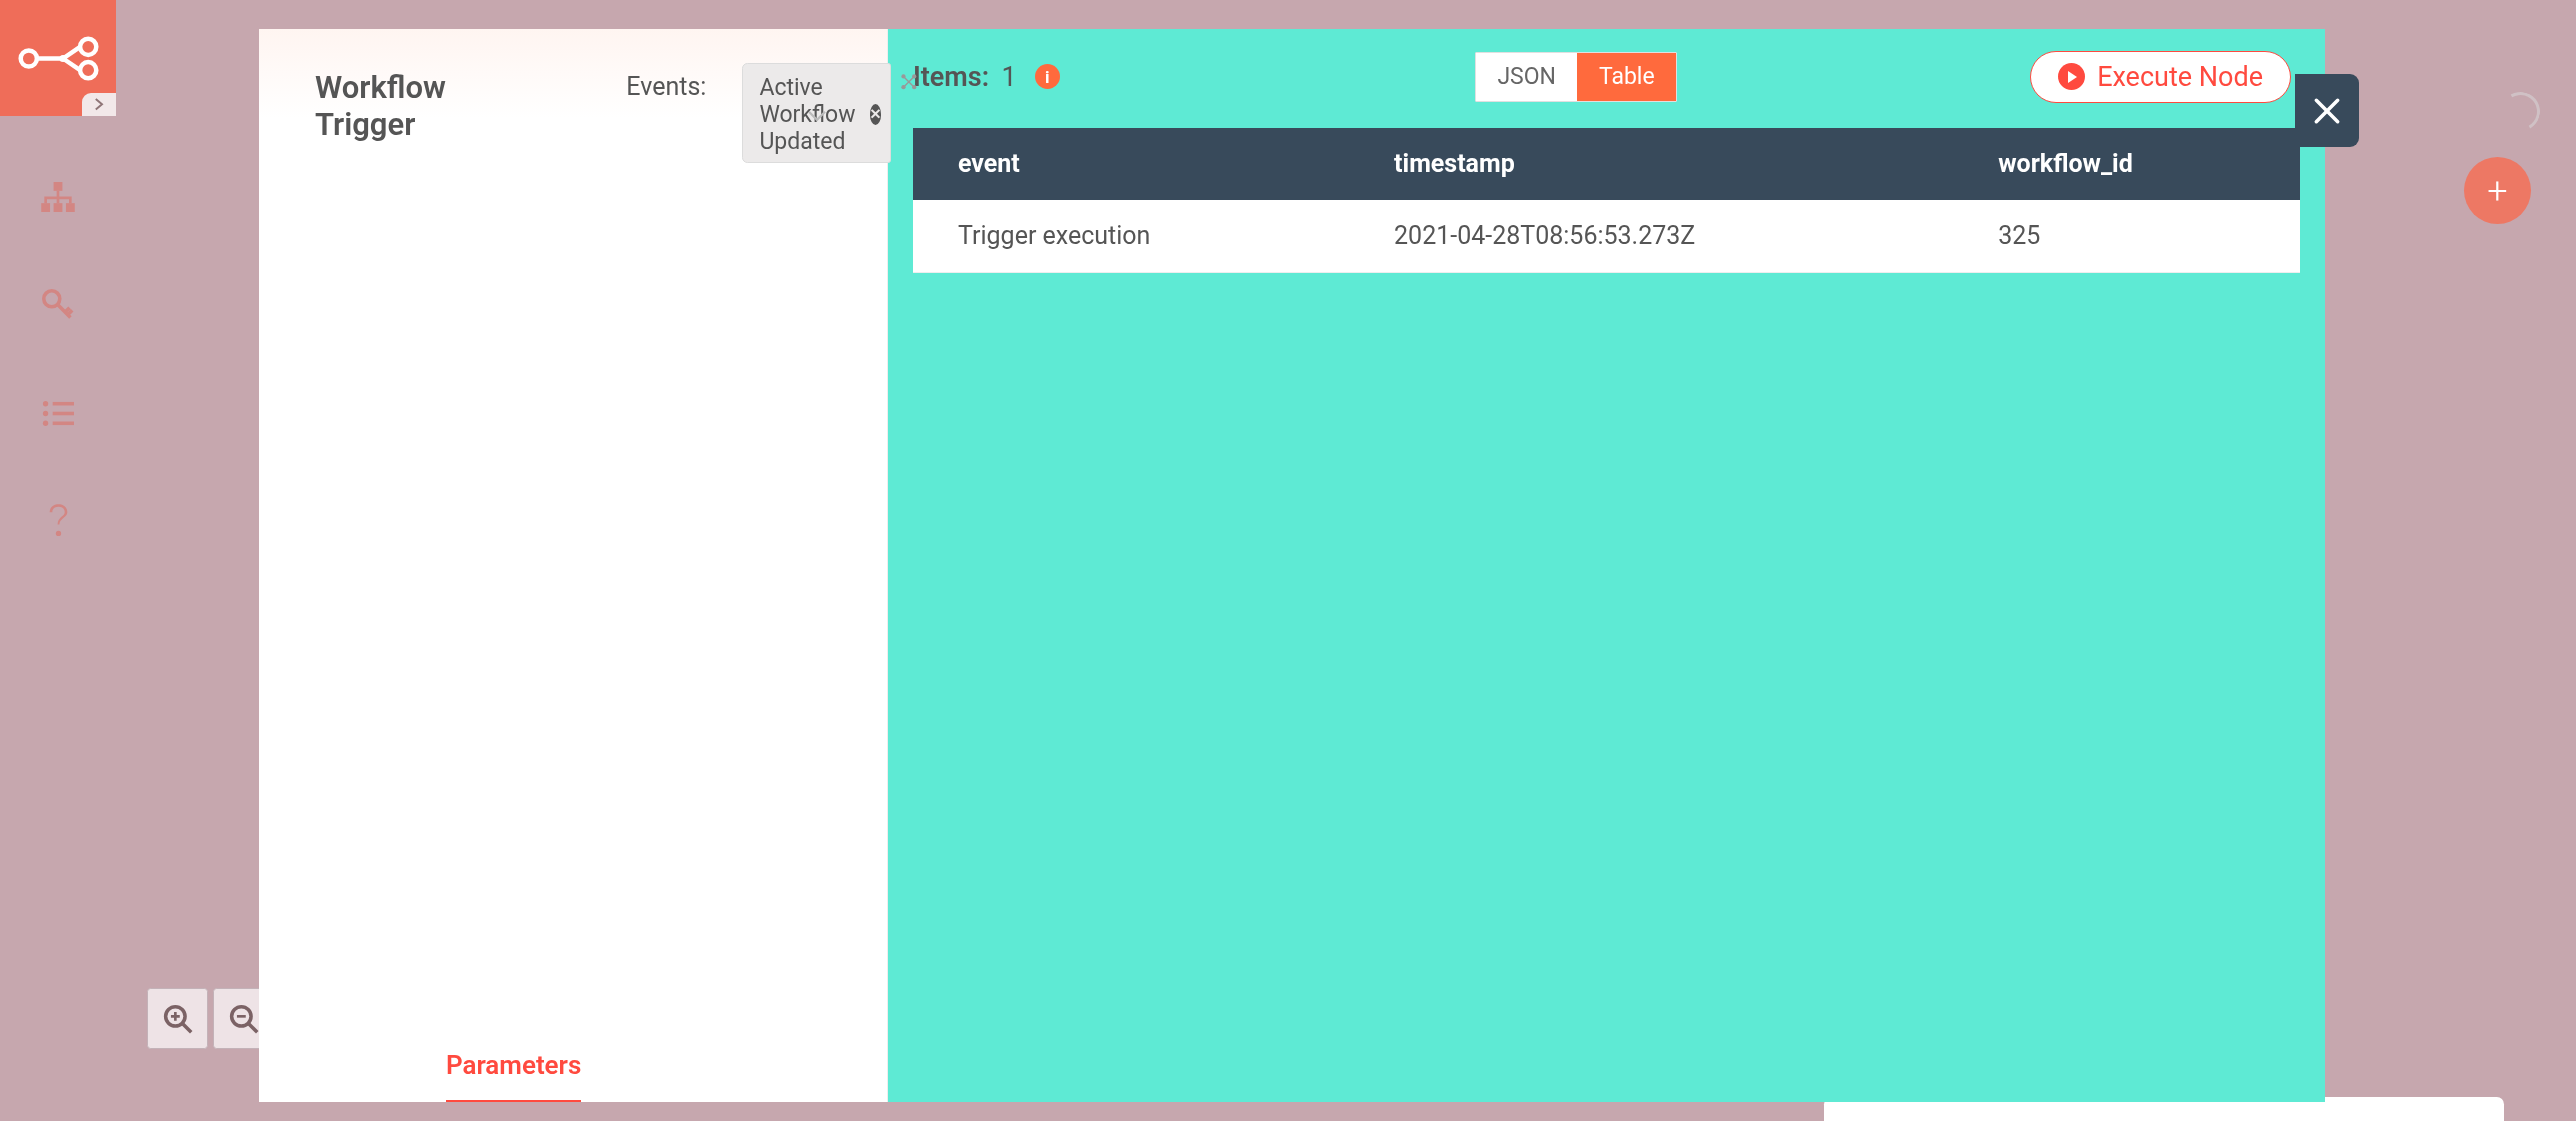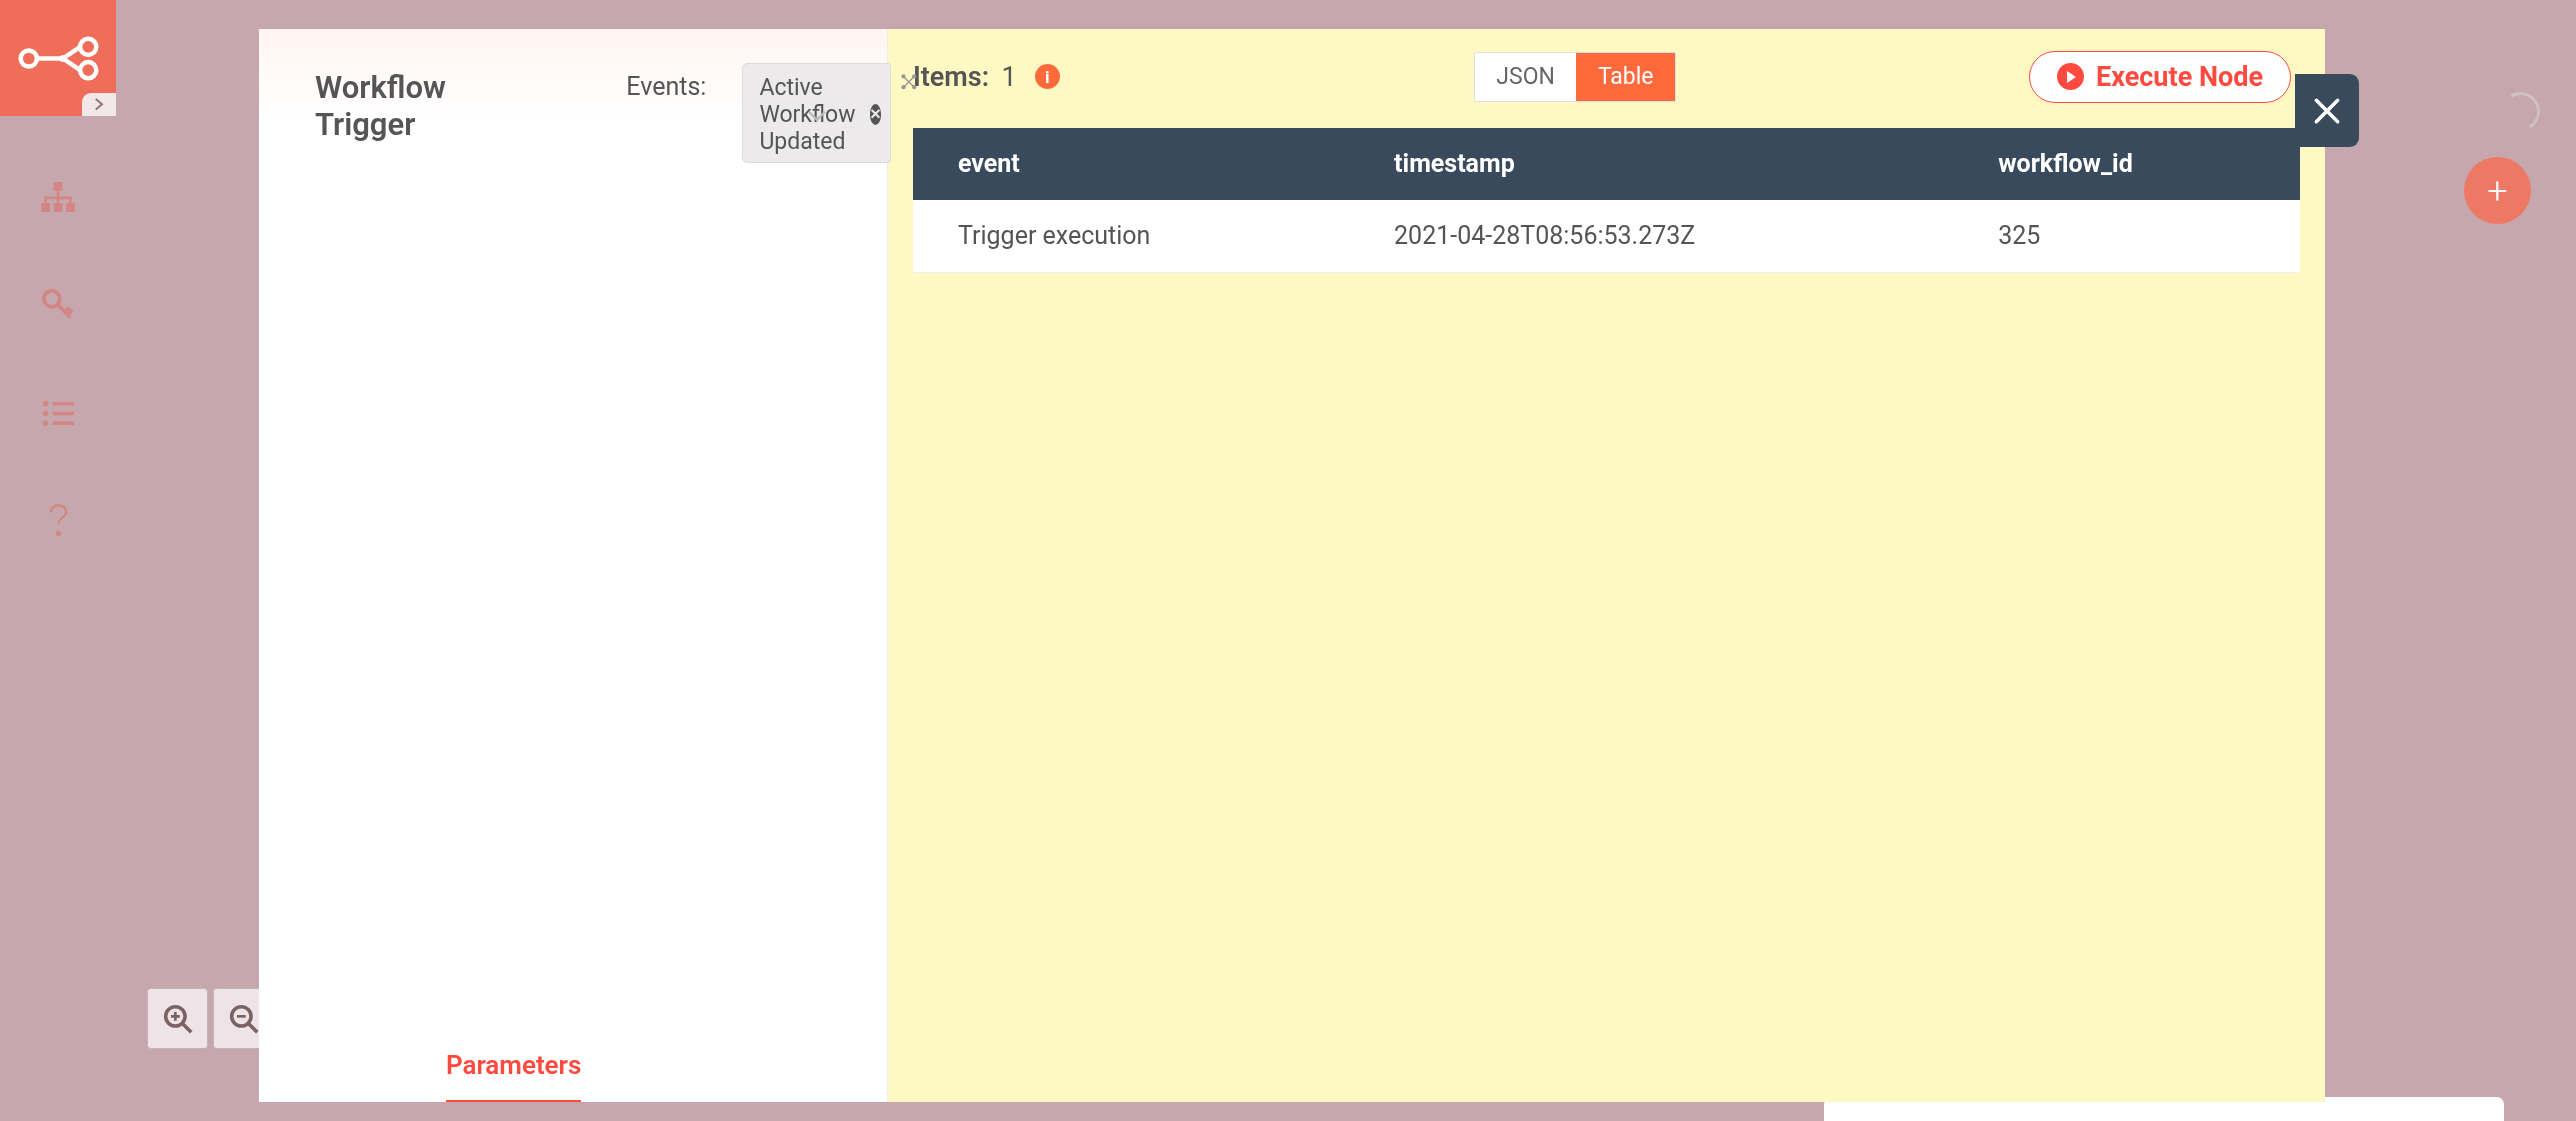"Items:" .modal-right { background: #fef9c3 -> #5eead4 }
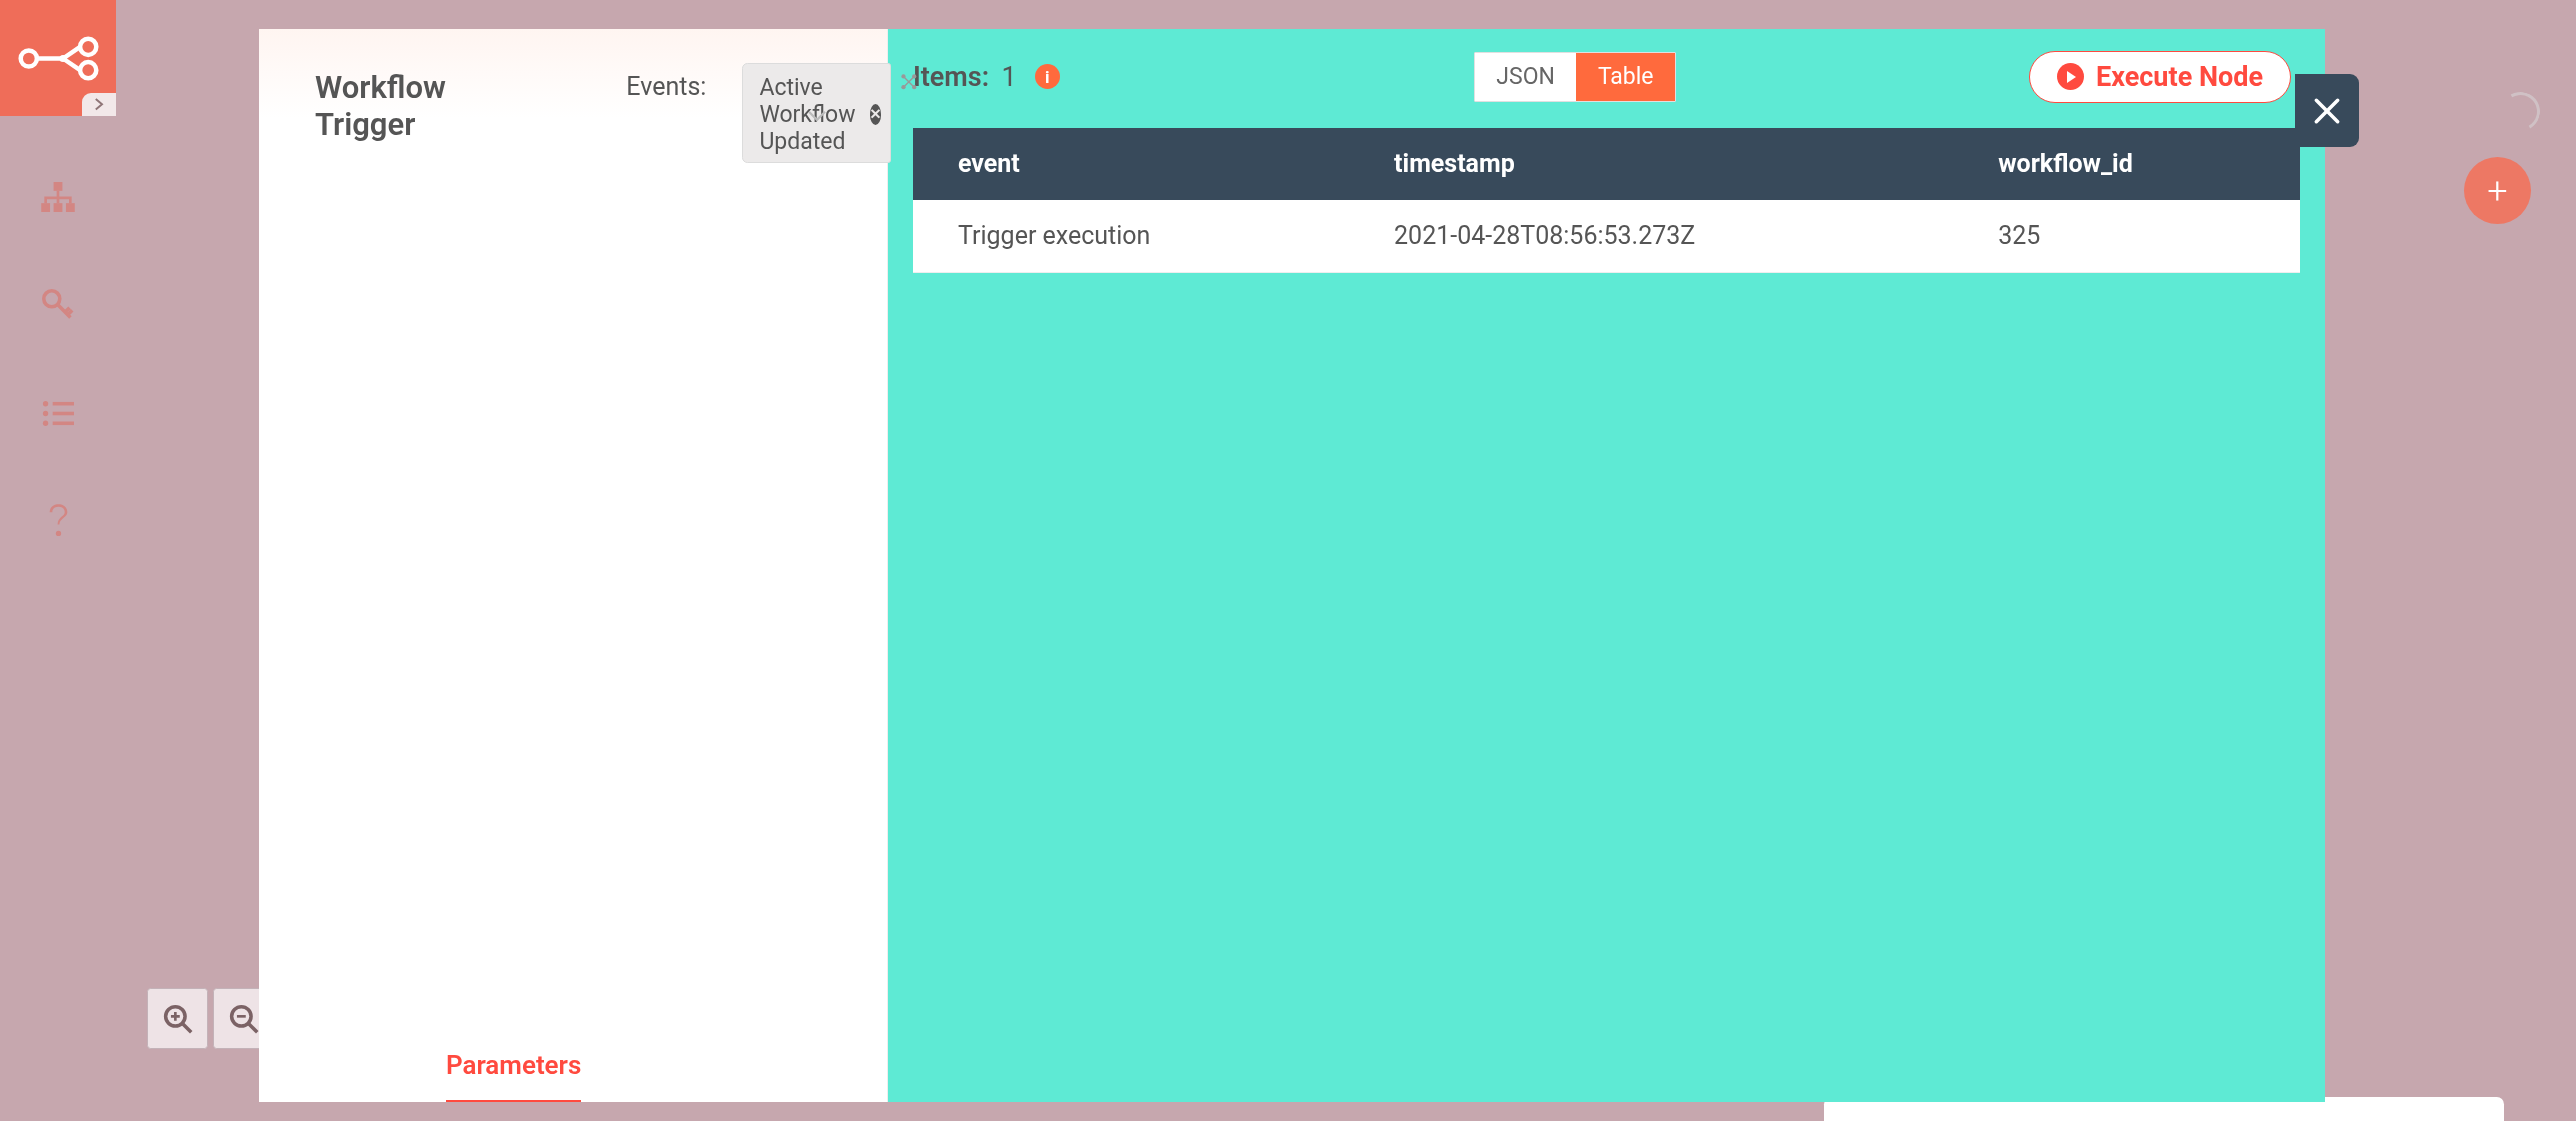"Execute Node" .execute-btn { font-weight: 700 -> 400 }
